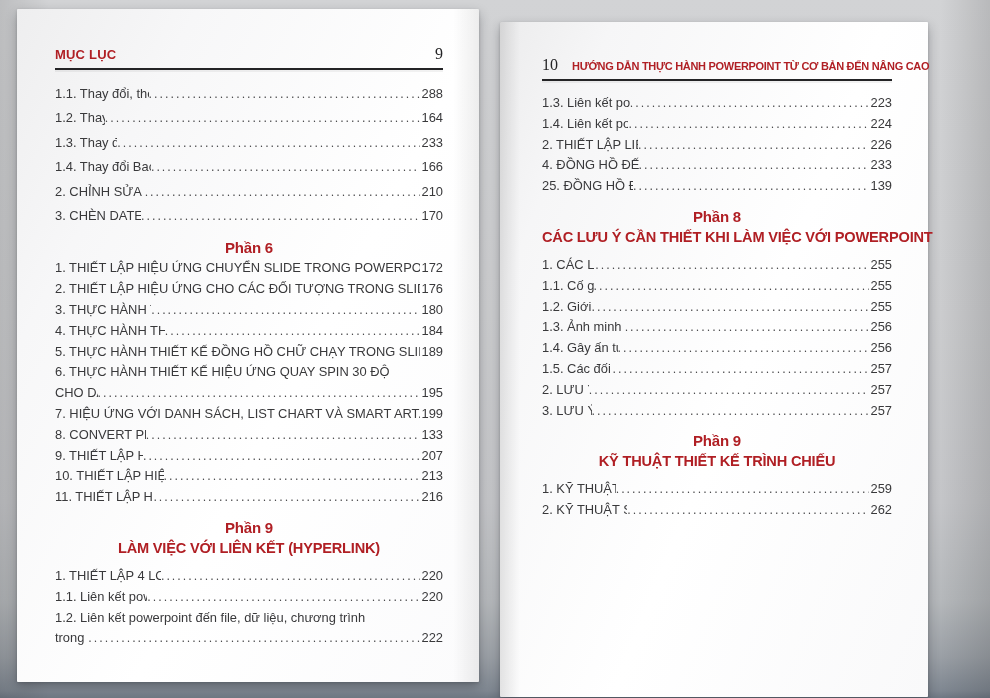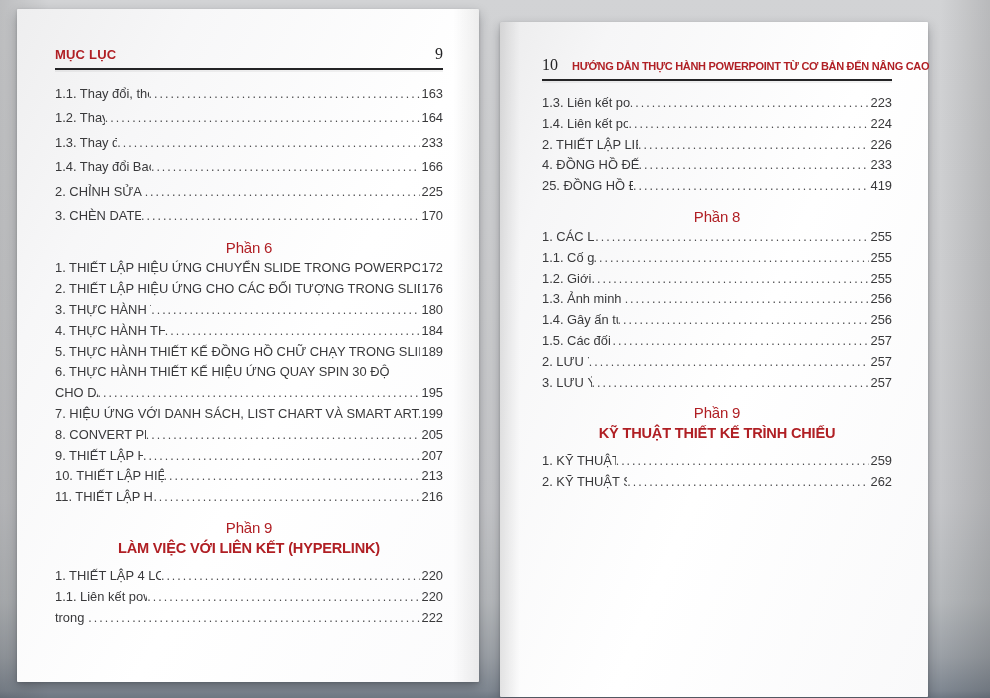"163" span.pg { text: 163 -> 288 }
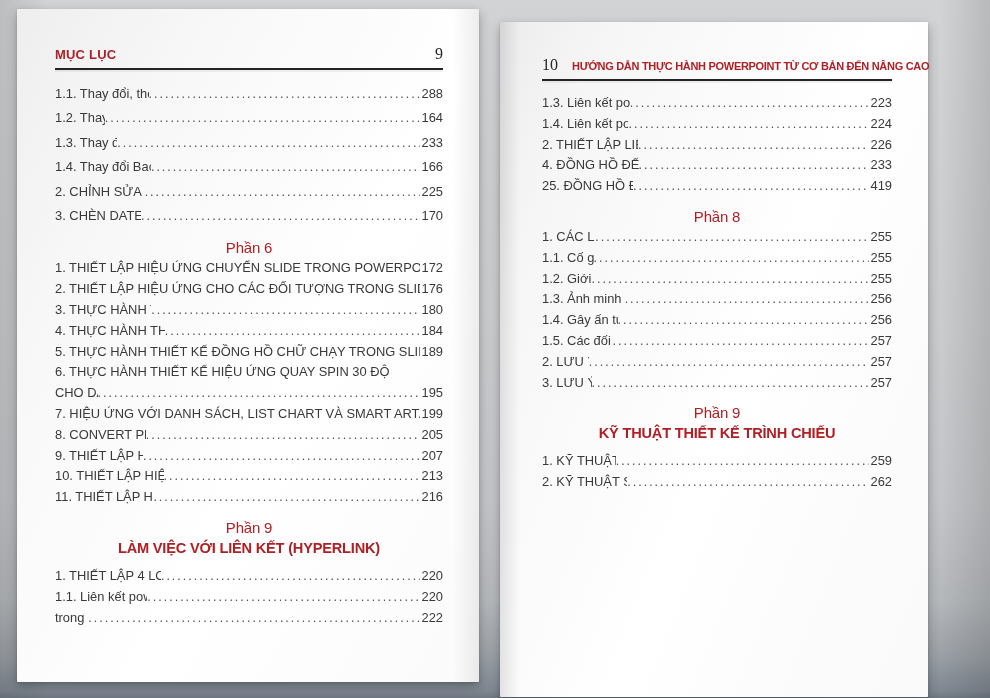"225" span.pg { text: 225 -> 210 }
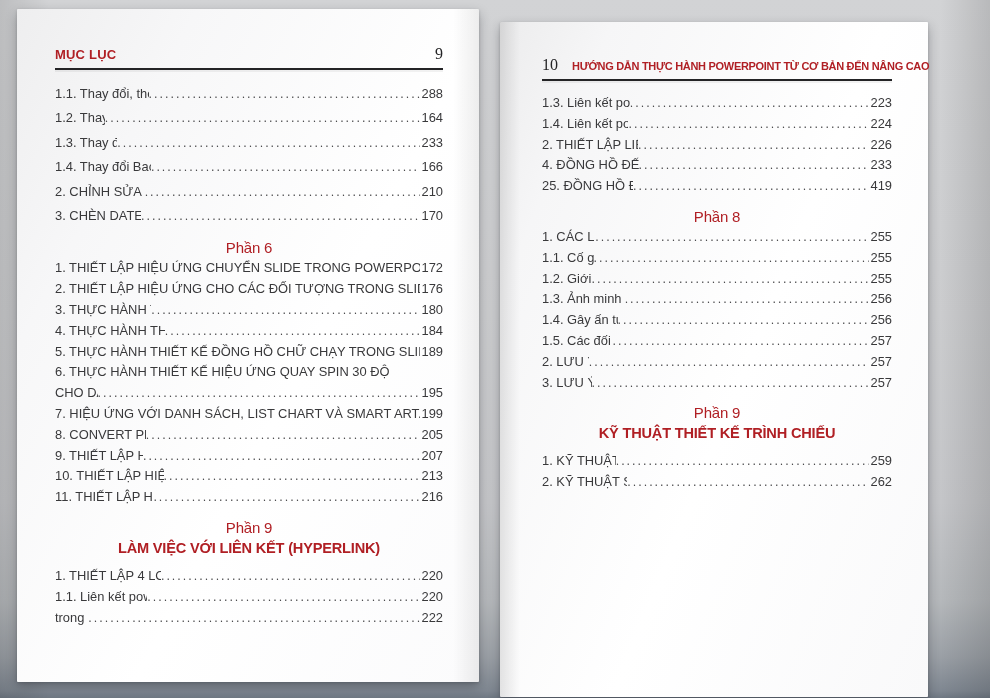"419" span.pg { text: 419 -> 139 }
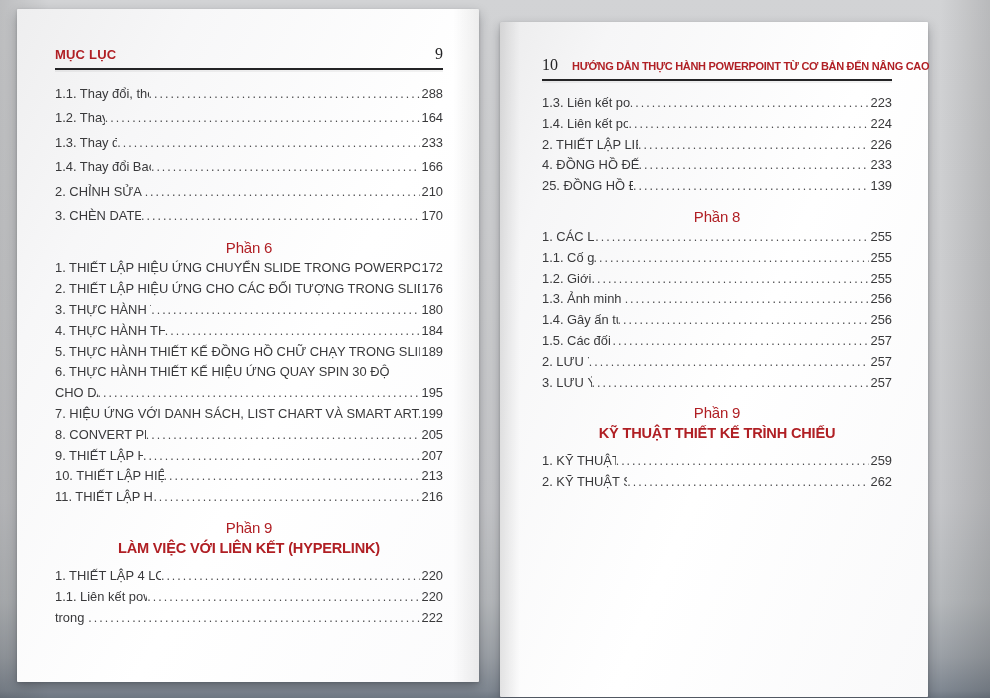"Phần 8" .part { font-weight: 400 -> 700 }
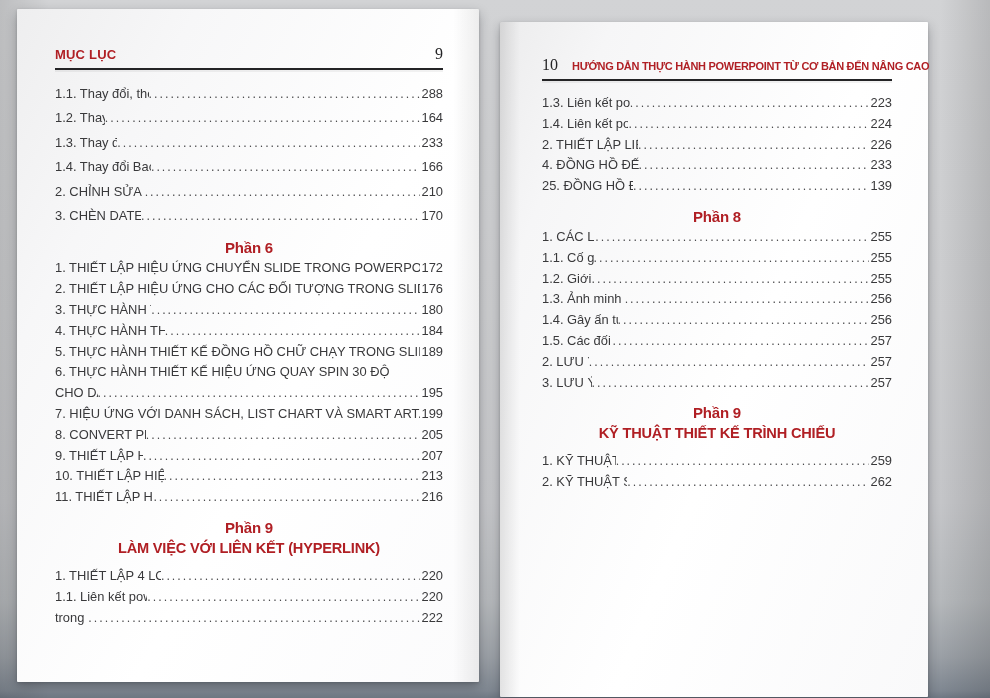"CÁC LƯU Ý CẦN THIẾT" div.sec-title { html: none -> <div>CÁC LƯU Ý CẦN THIẾT KHI LÀM VIỆC VỚI POWERPOINT</div> }
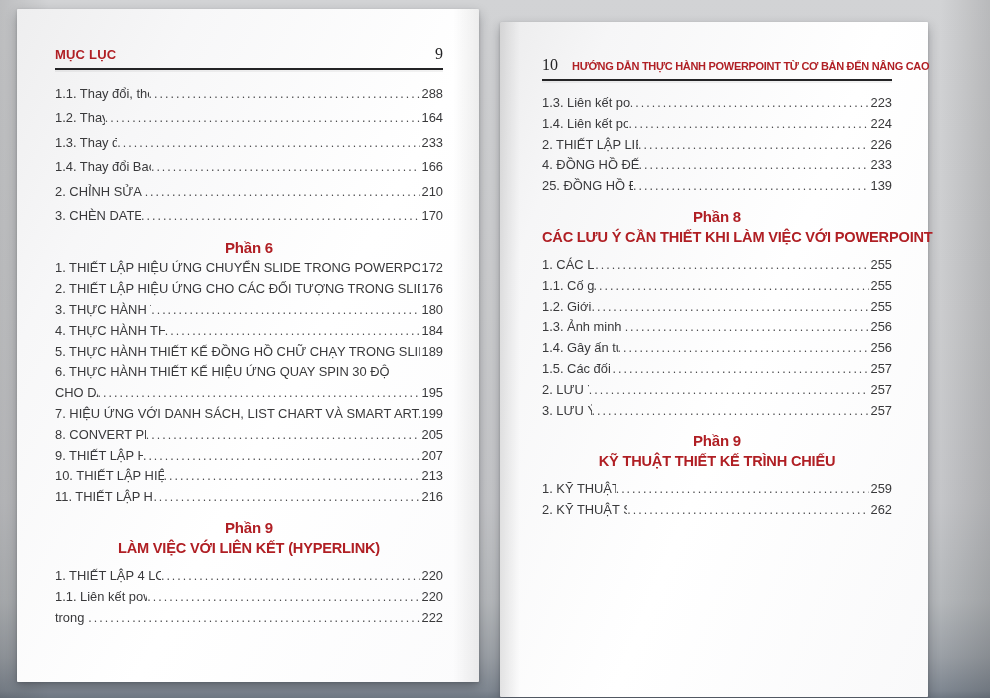"205" span.pg { text: 205 -> 133 }
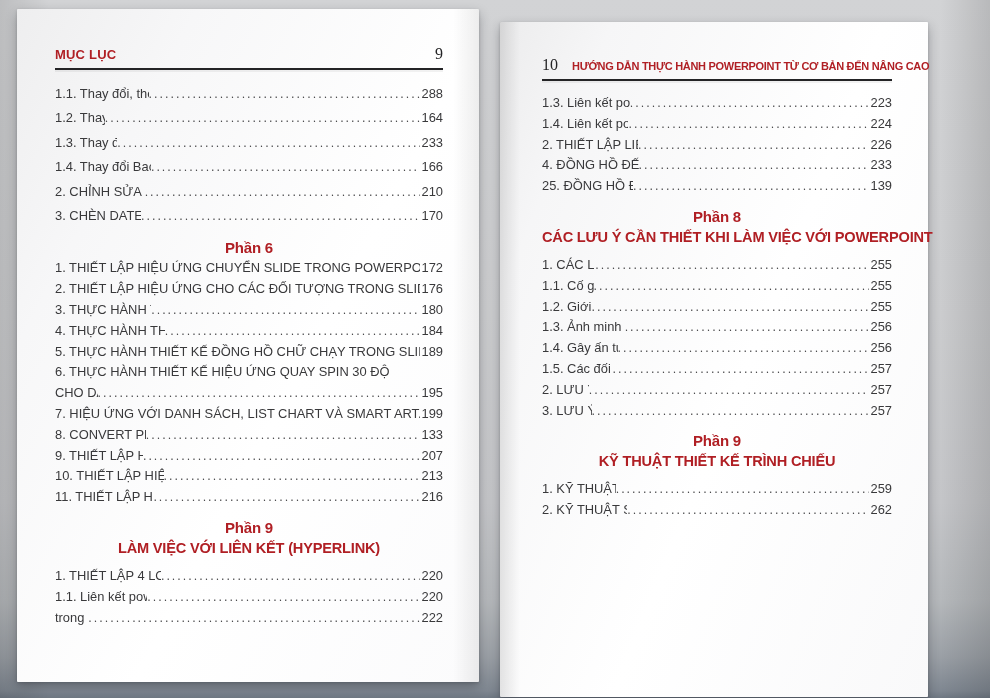"1.2. Liên kết powerpoint đến" div.toc-row { html: none -> <div> <span>1.2. Liên kết powerpoint đến file, dữ liệu, chương trình</span> </div> }
